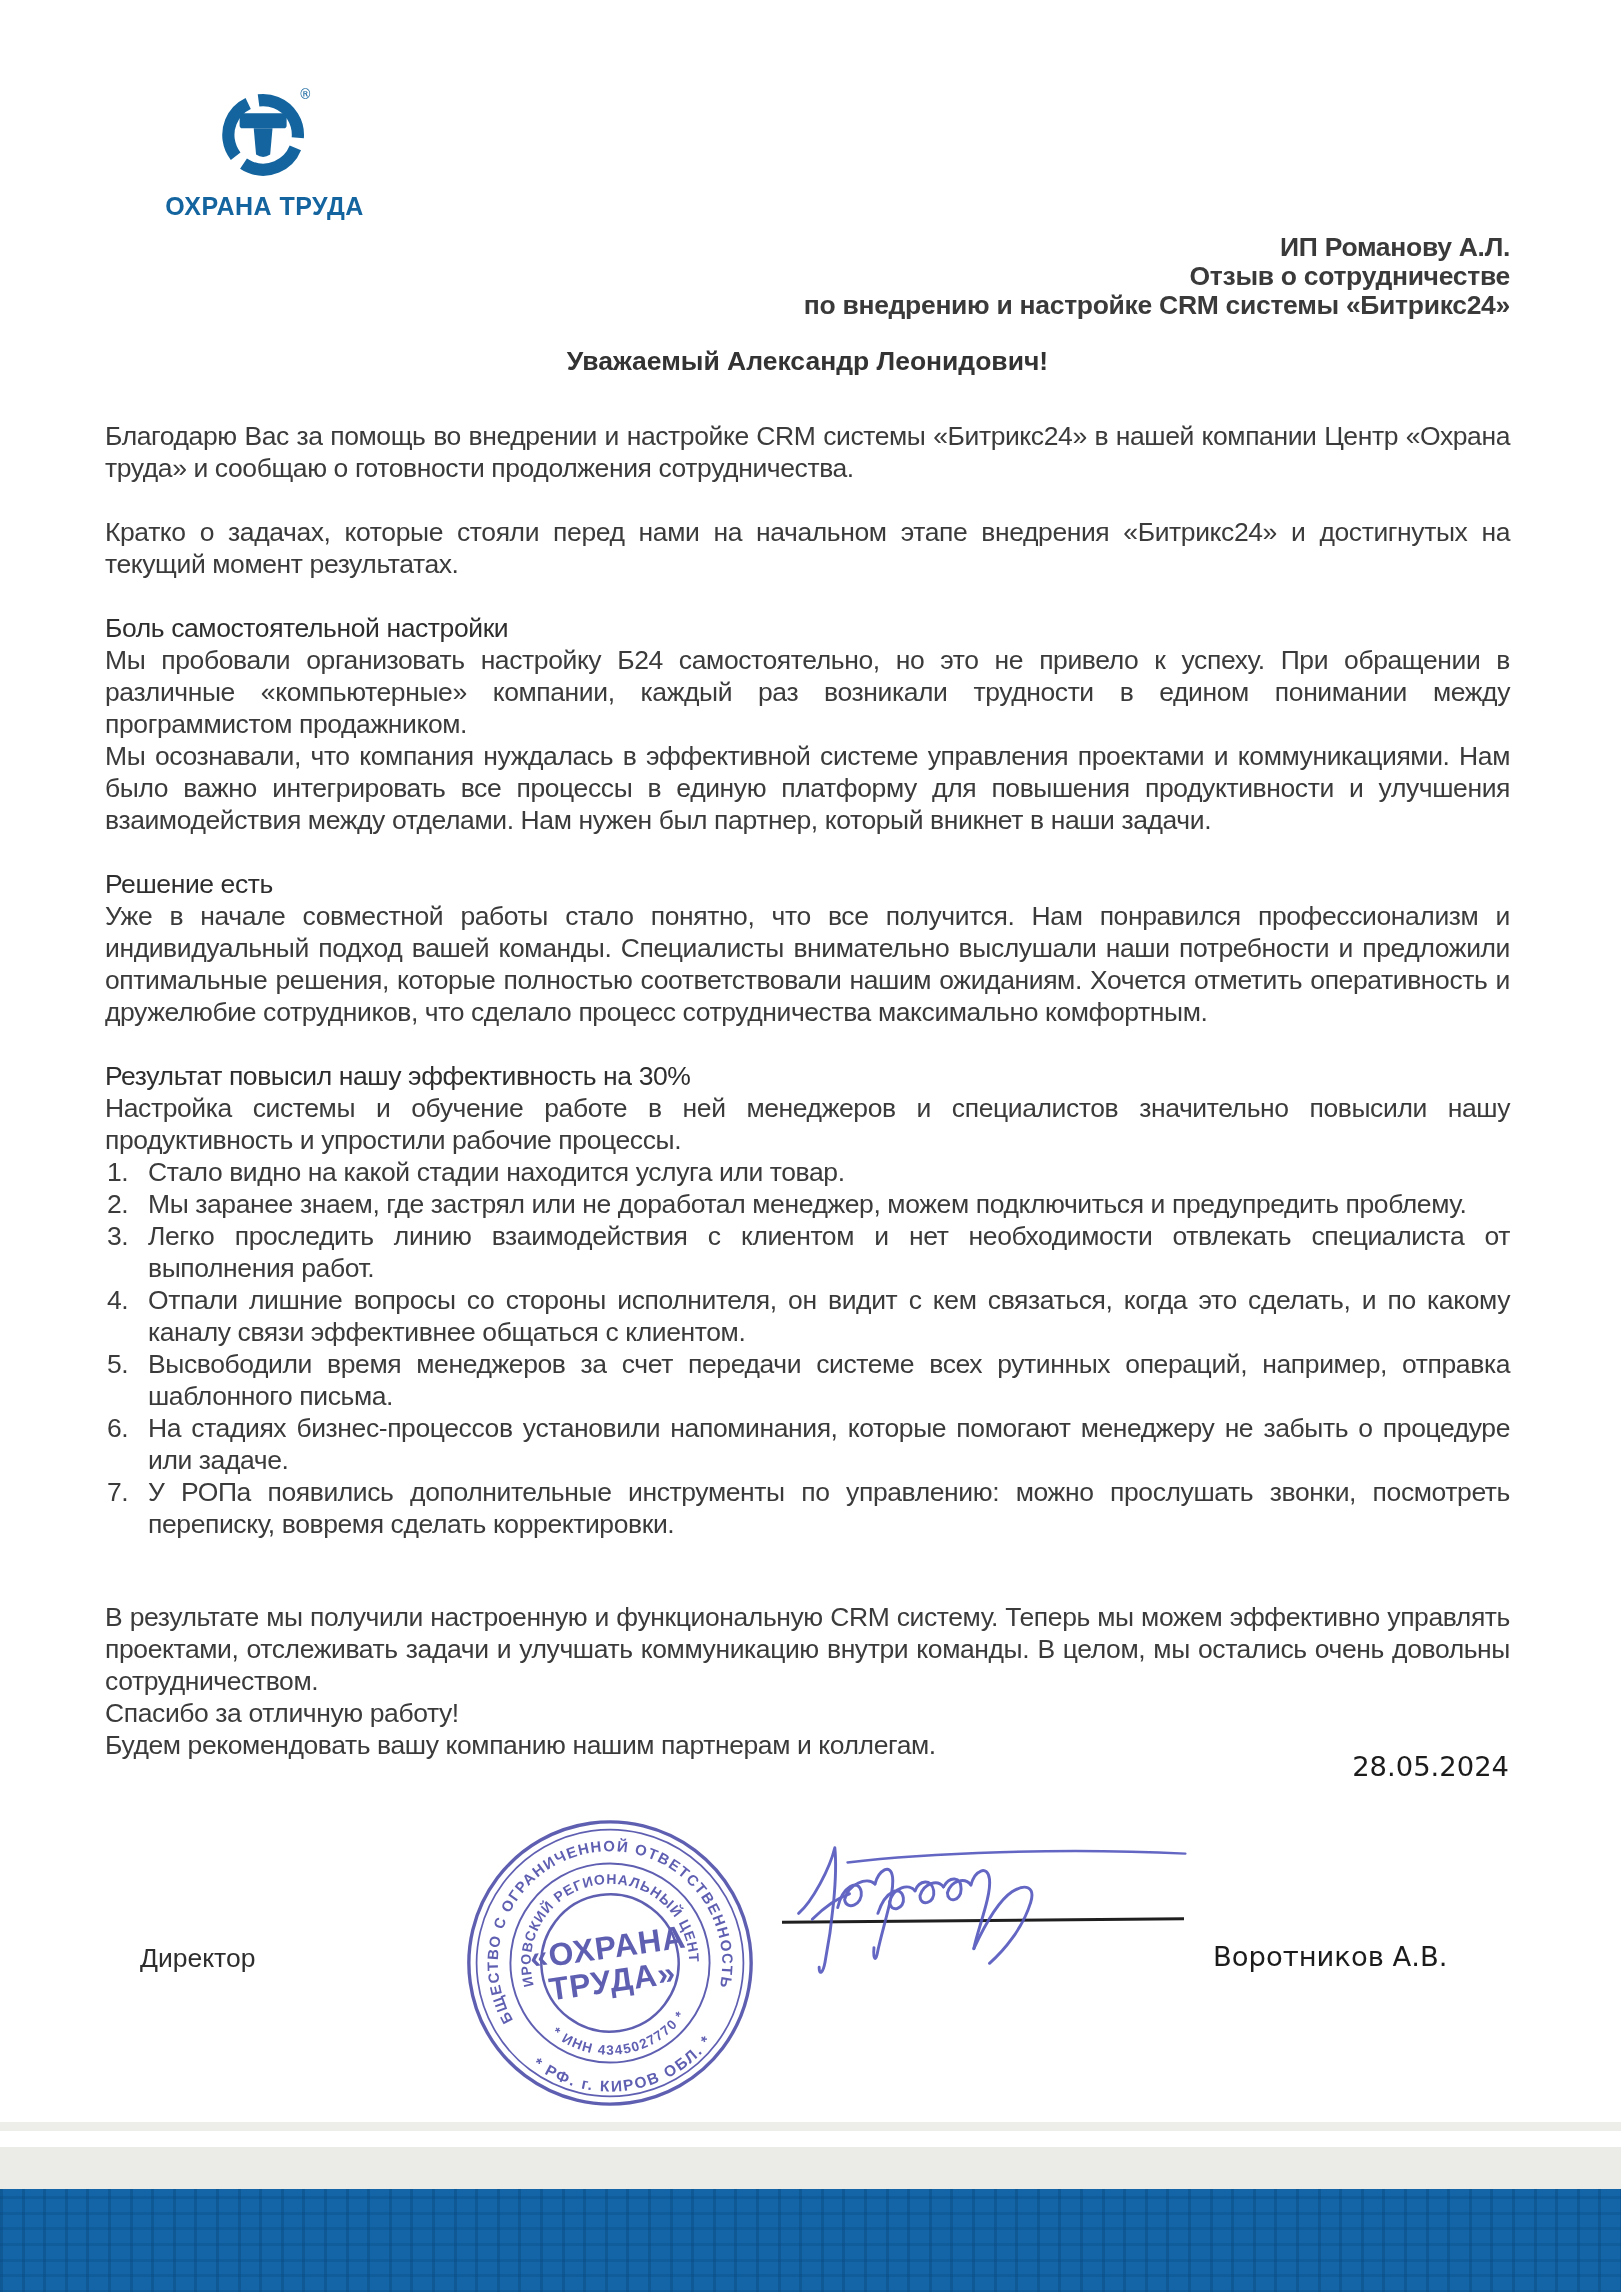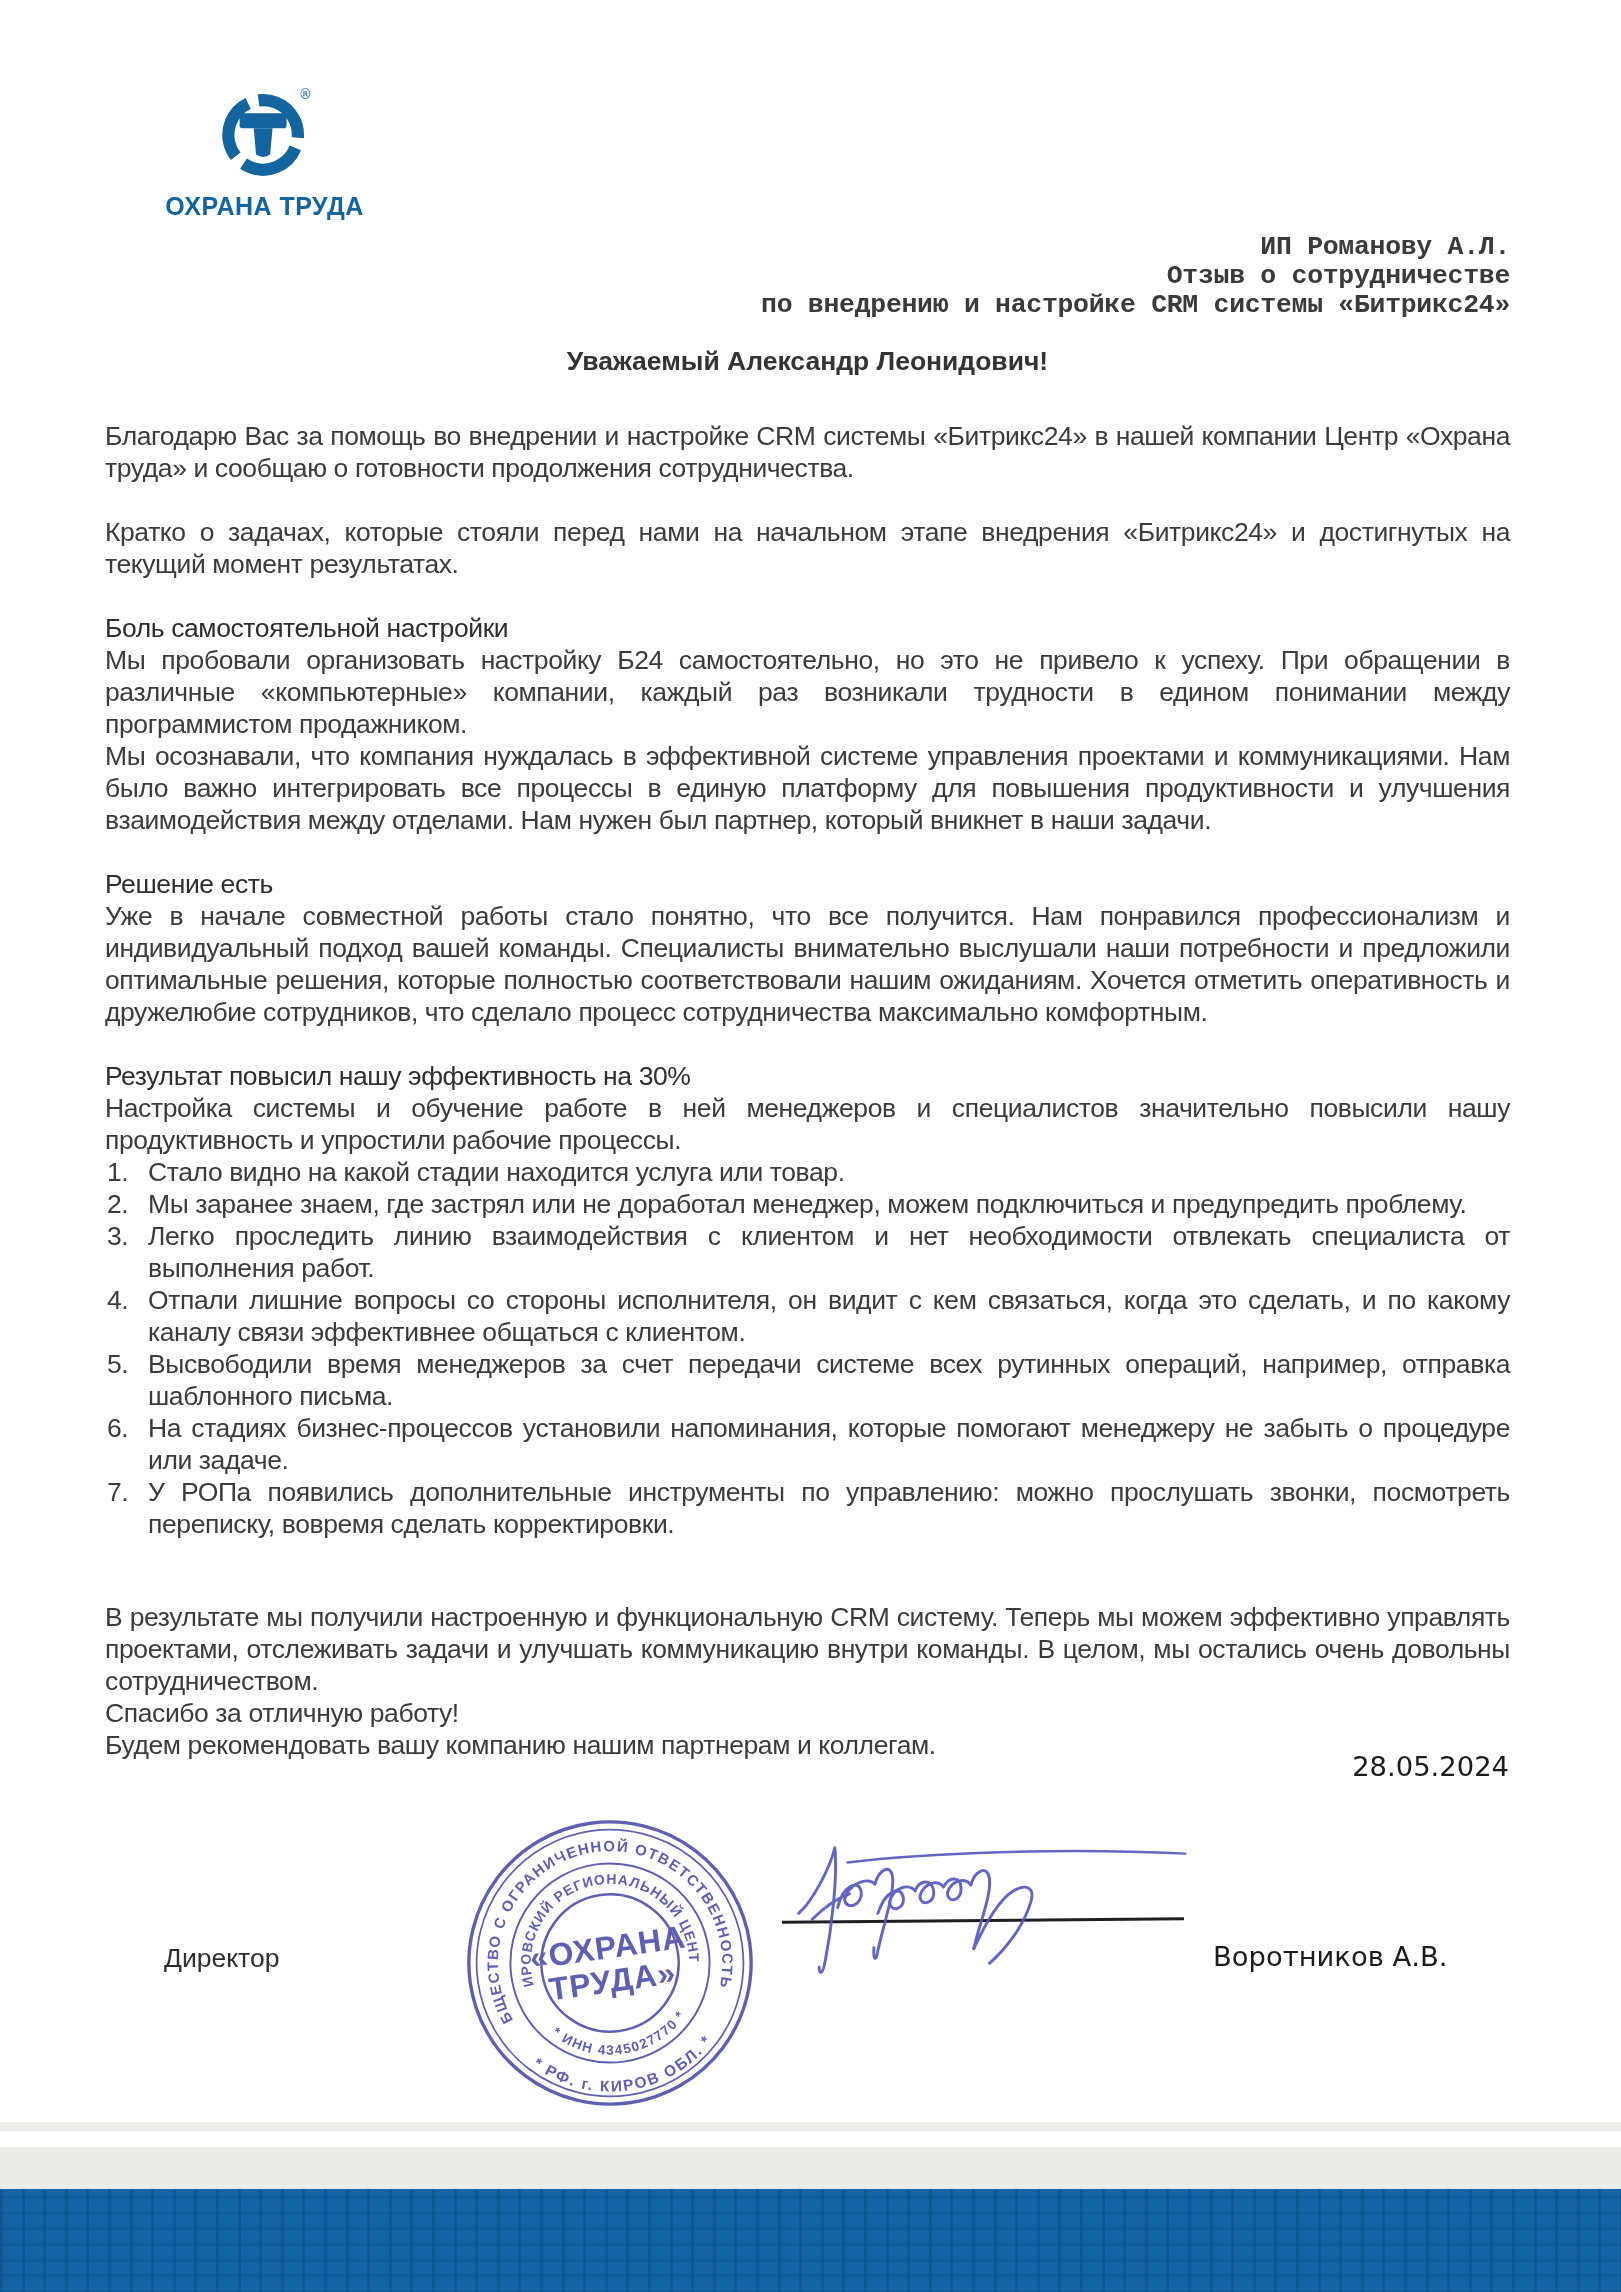"ИП Романову А.Л." .doc-header { font-family: Liberation Mono, monospace -> none }
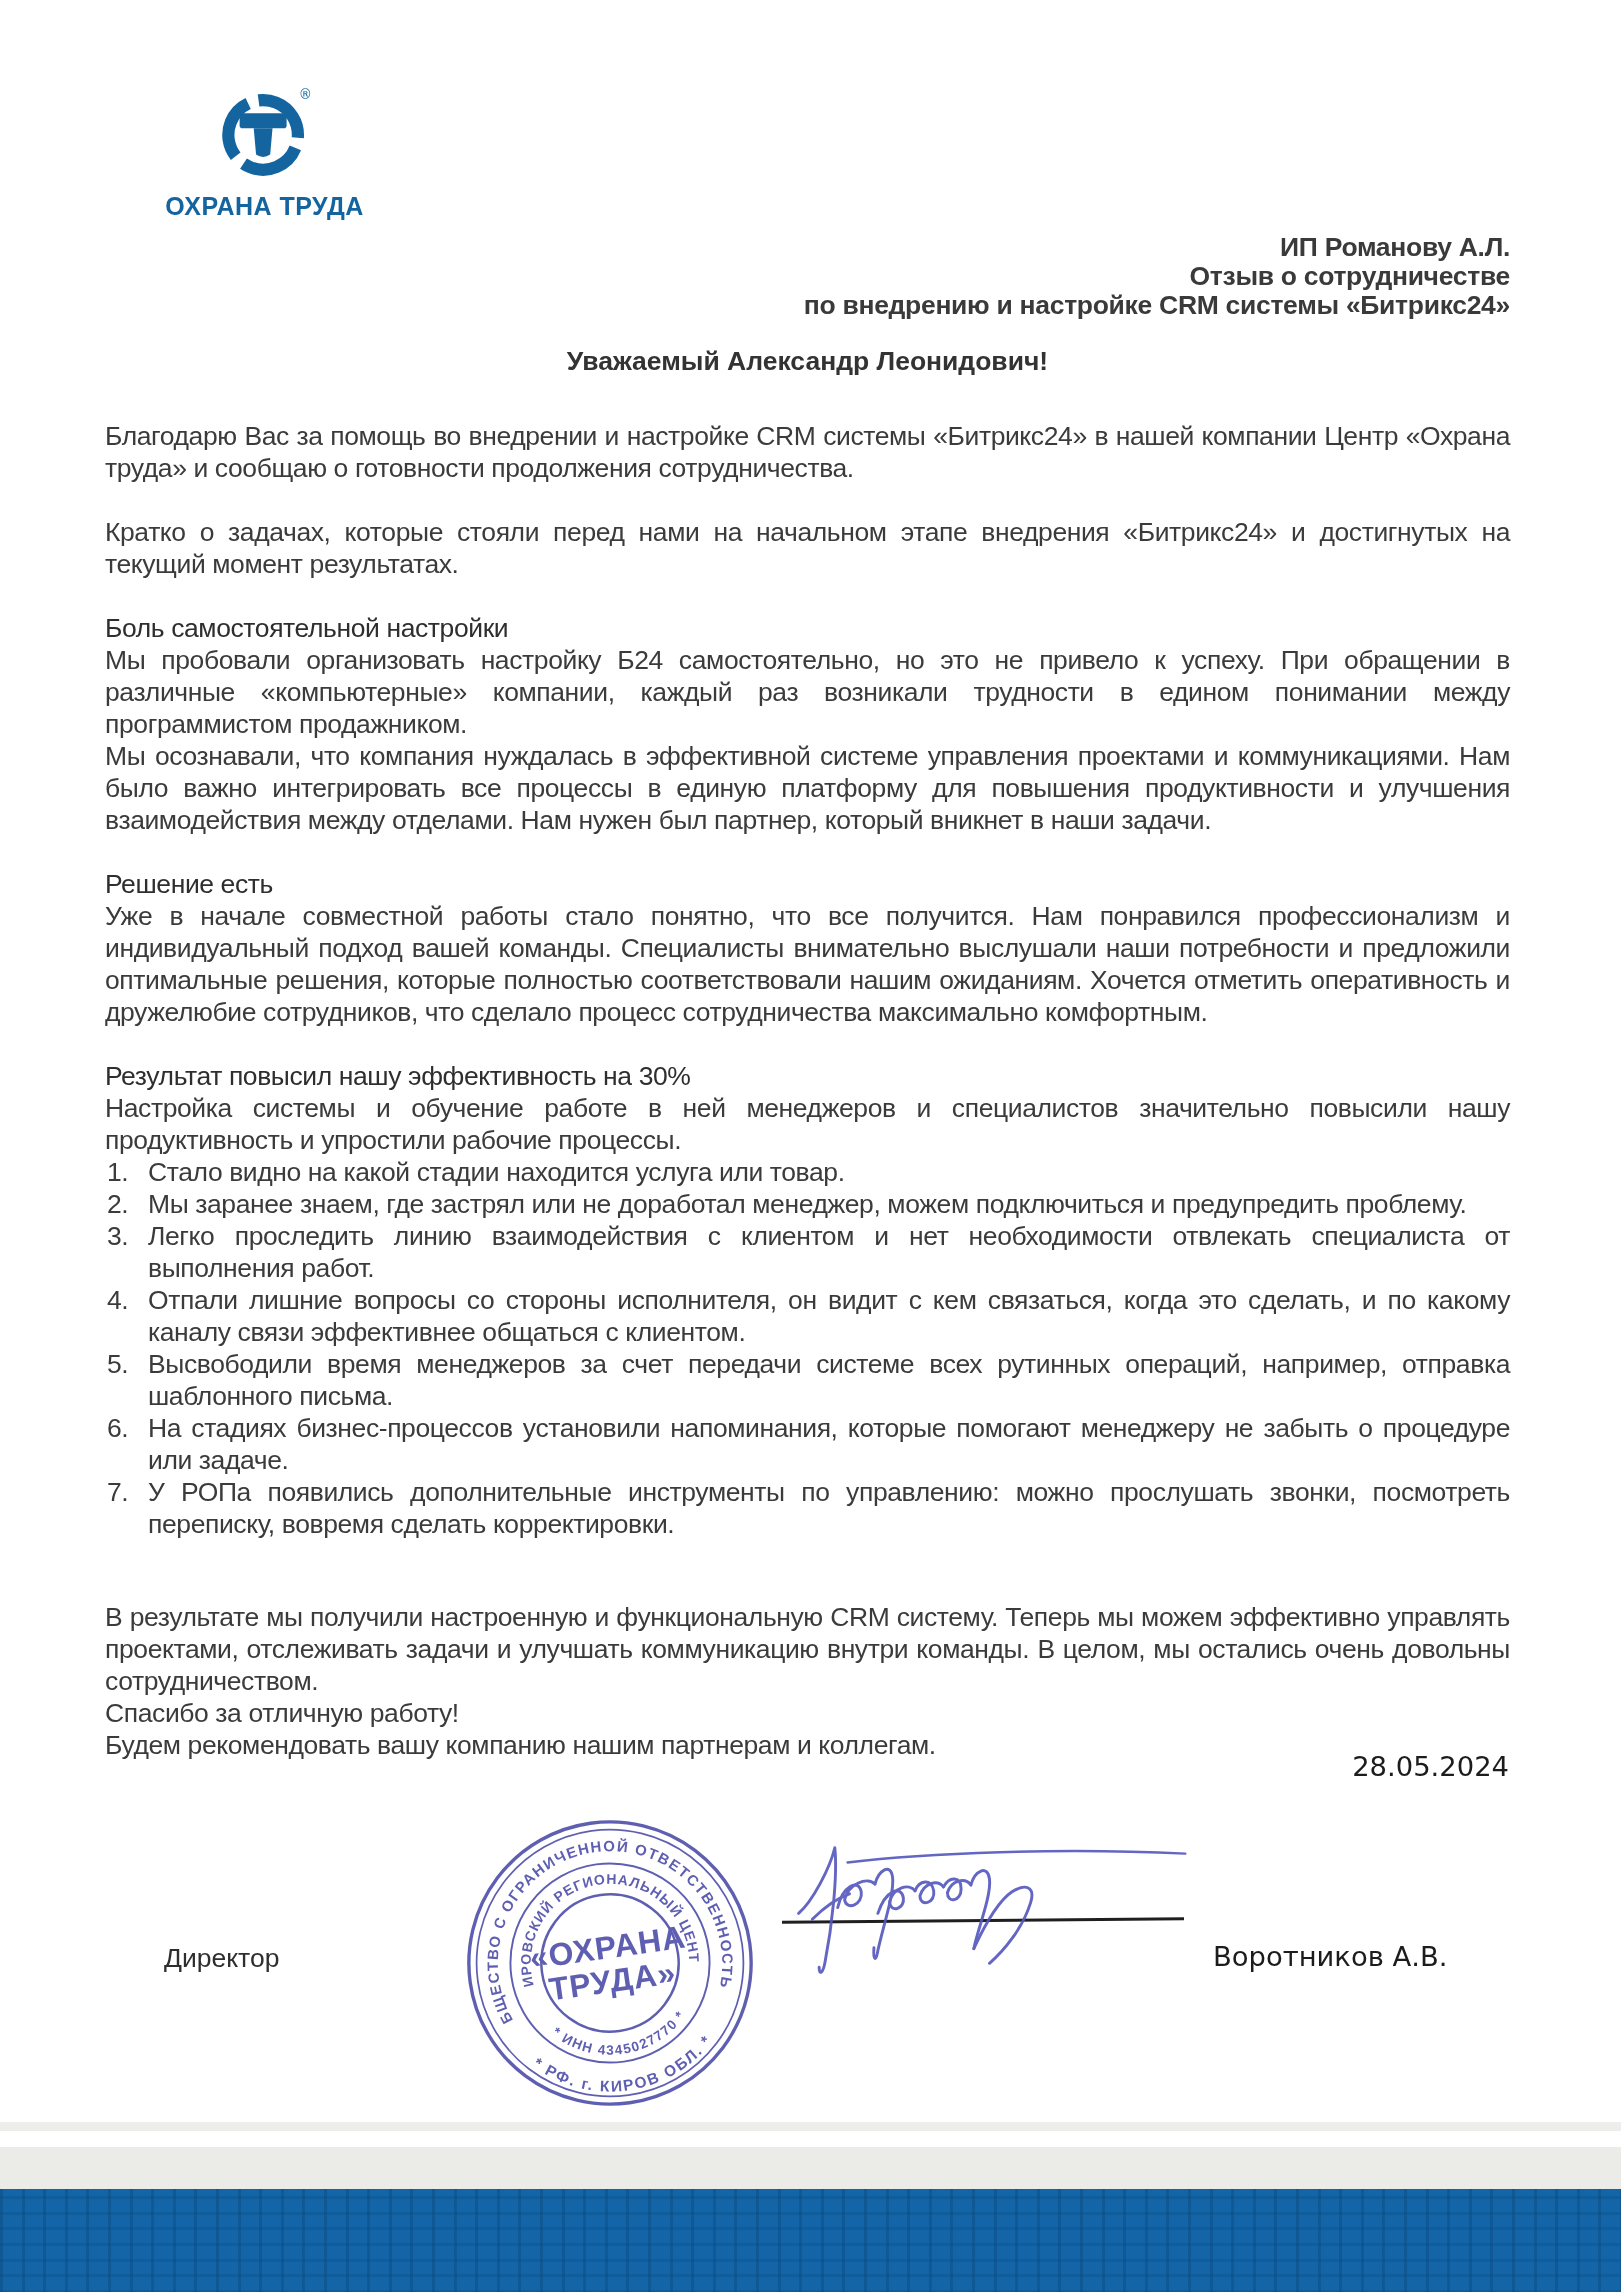"Директор" .sig-role { left: 164px -> 140px }
